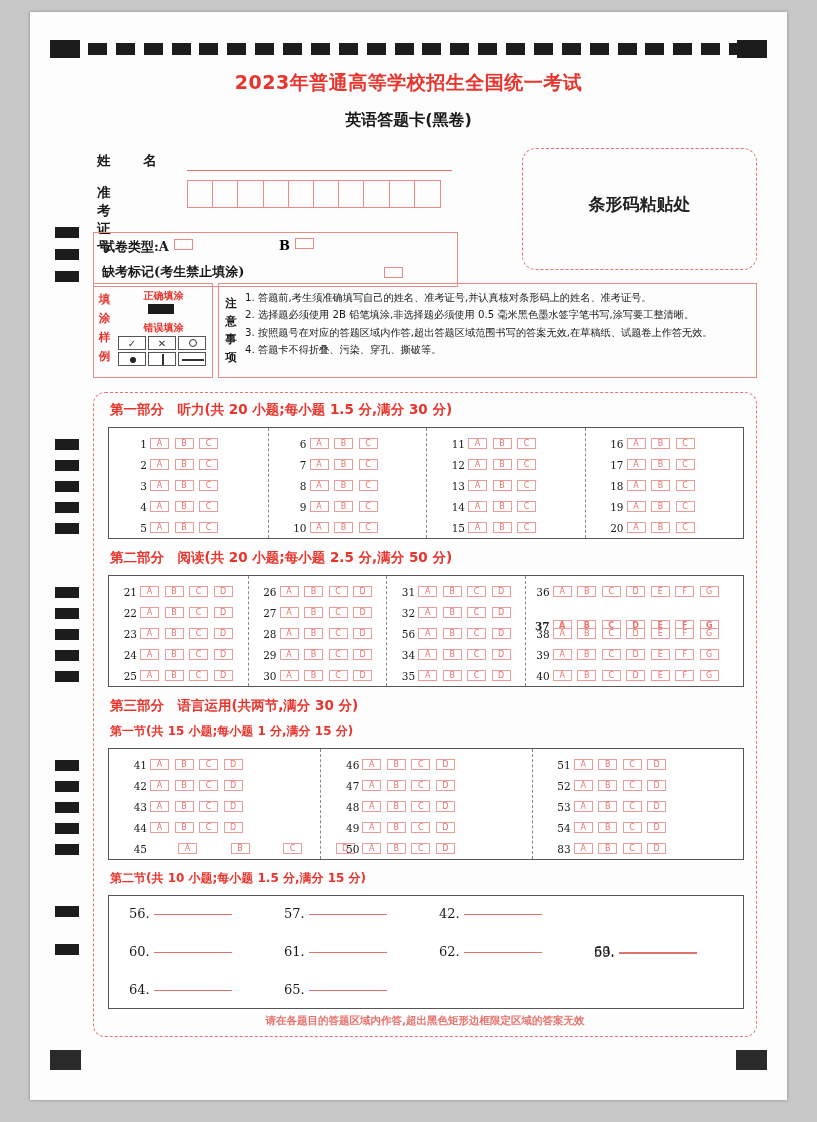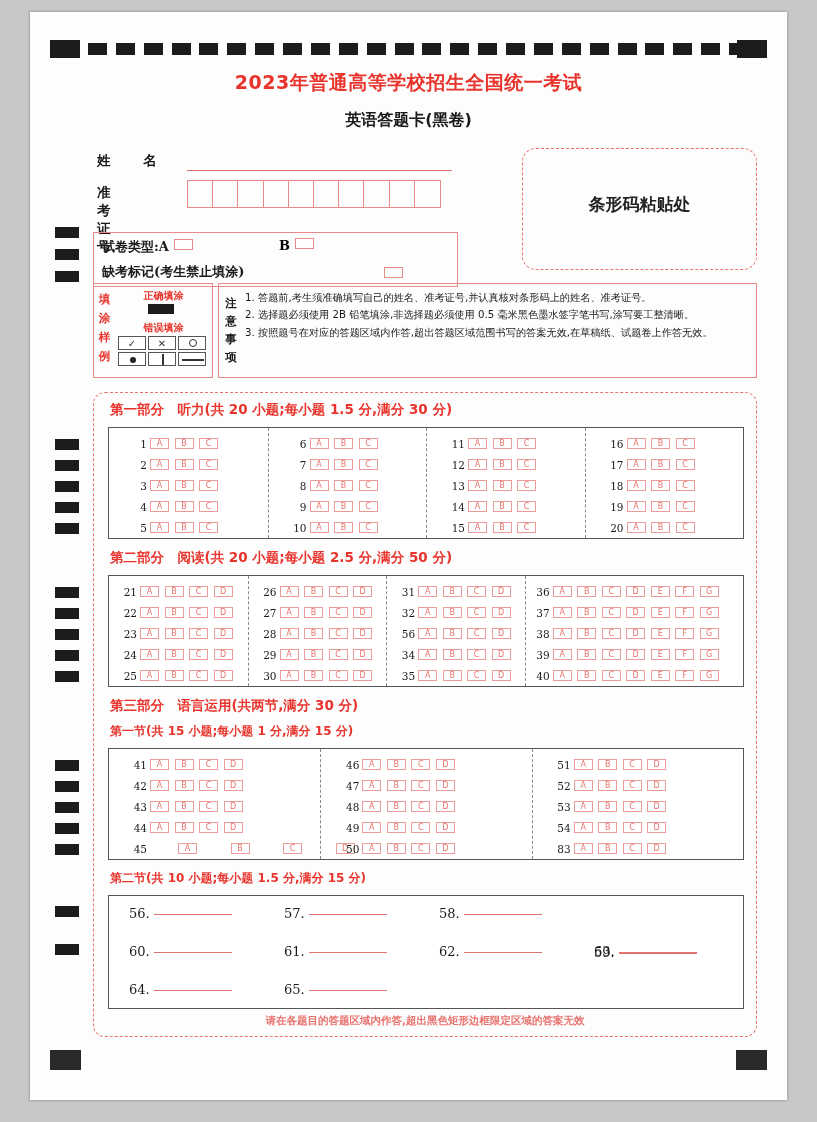"4. 答题卡不得折叠、污染、穿孔、撕破等。" li { html: none -> <li>4. 答题卡不得折叠、污染、穿孔、撕破等。</li> }
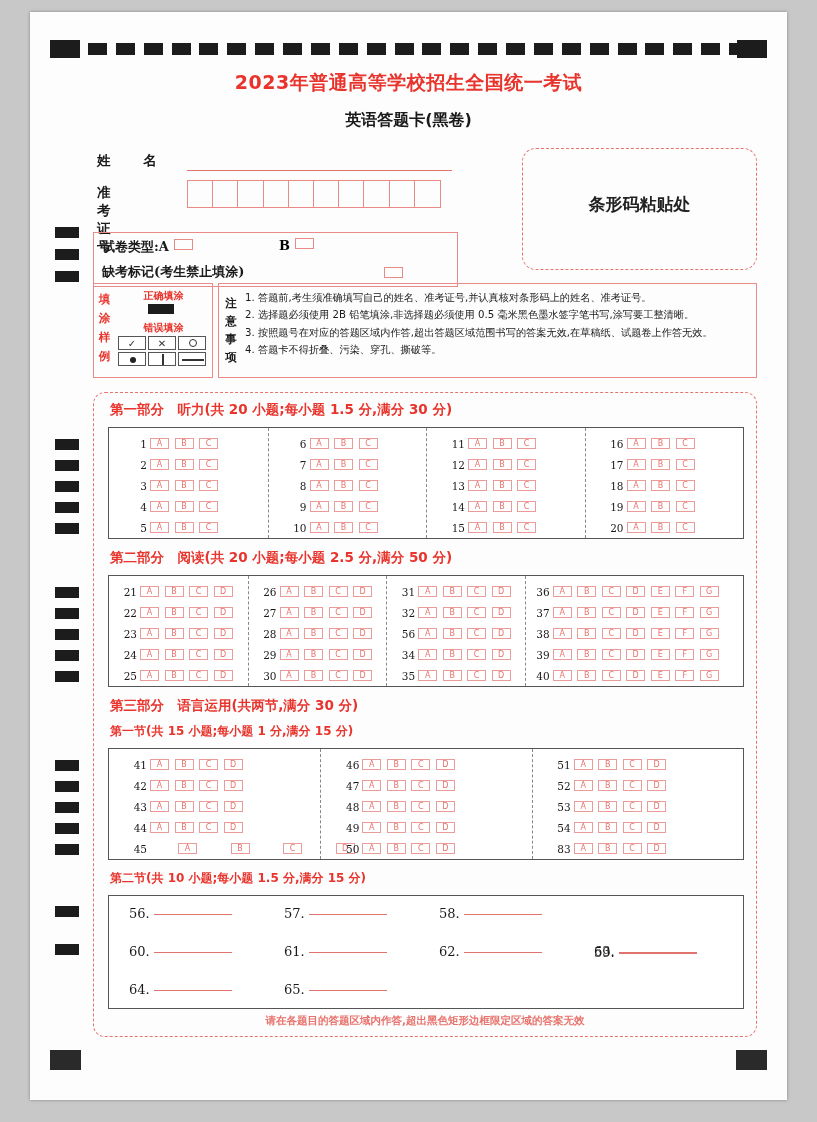"37" div.qrow { font-weight: none -> bold; top: 29px -> 42px }
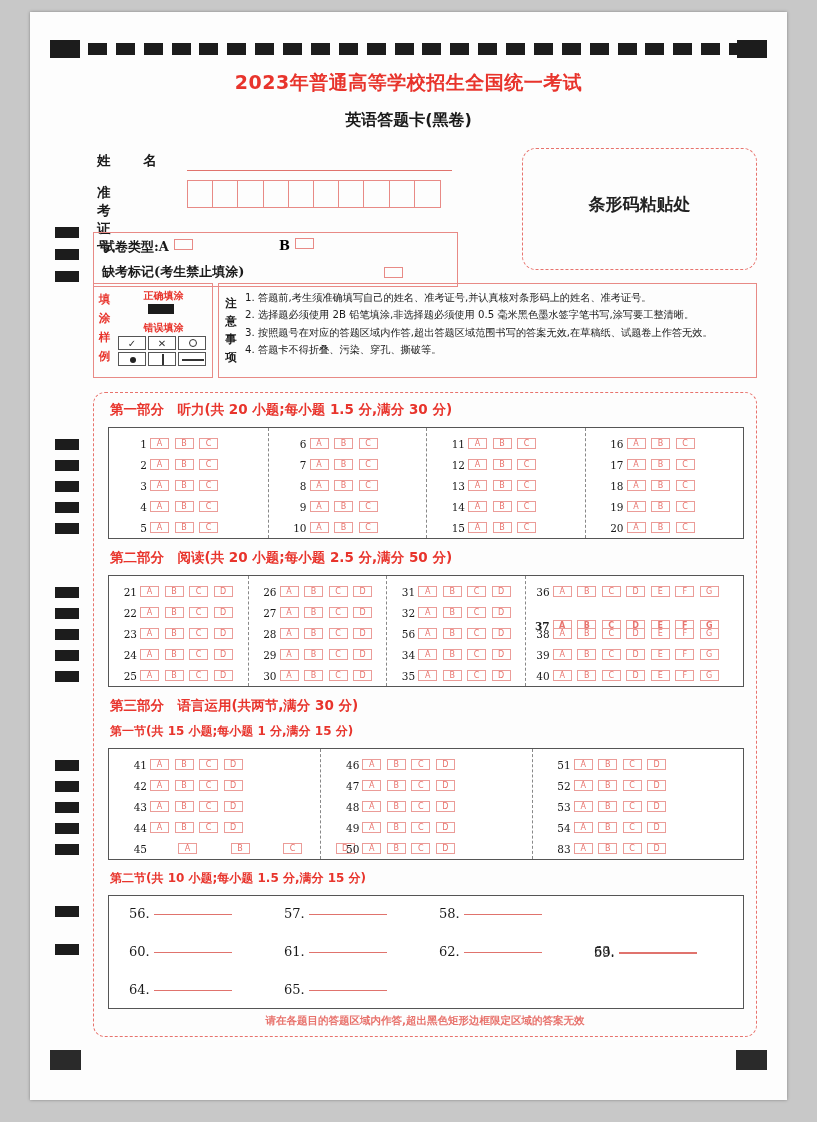"58." span { text: 58 -> 42 }
